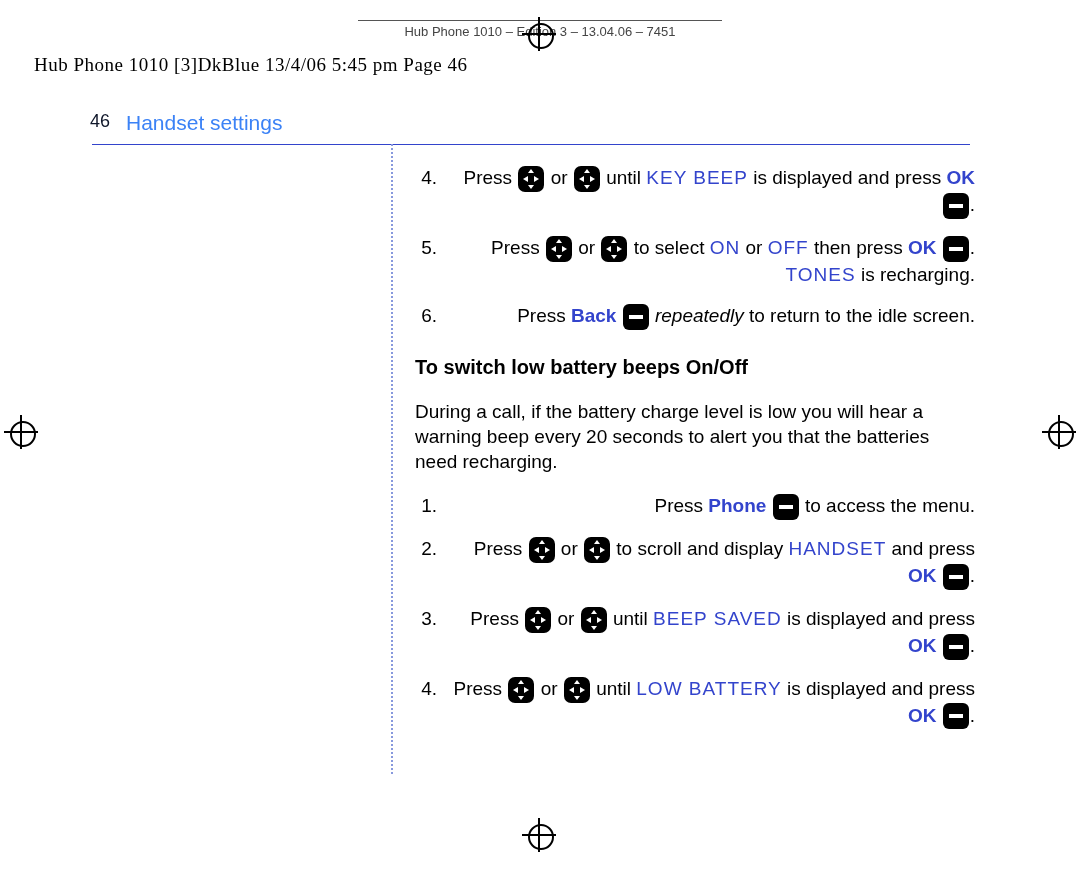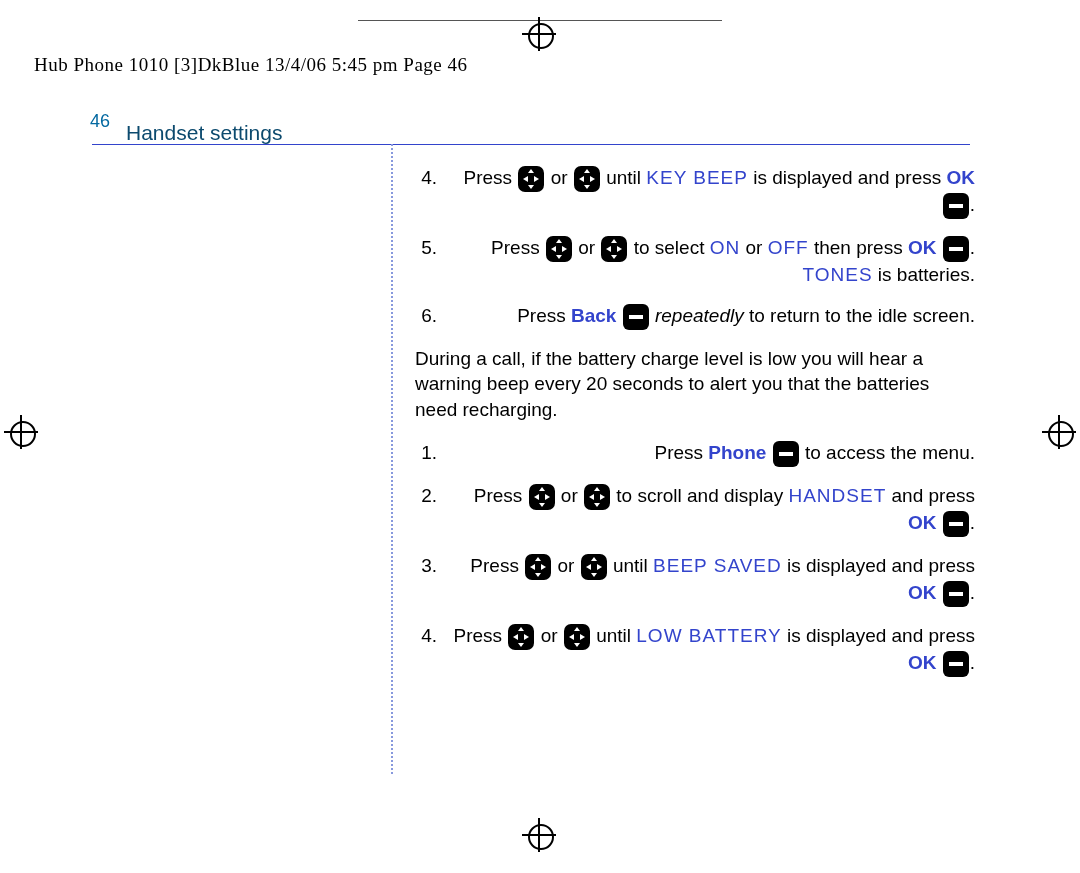"Hub Phone 1010 – Edition" div.jobline2 { html: none -> <div>Hub Phone 1010 – Edition 3 – 13.04.06 – 7451</div> }
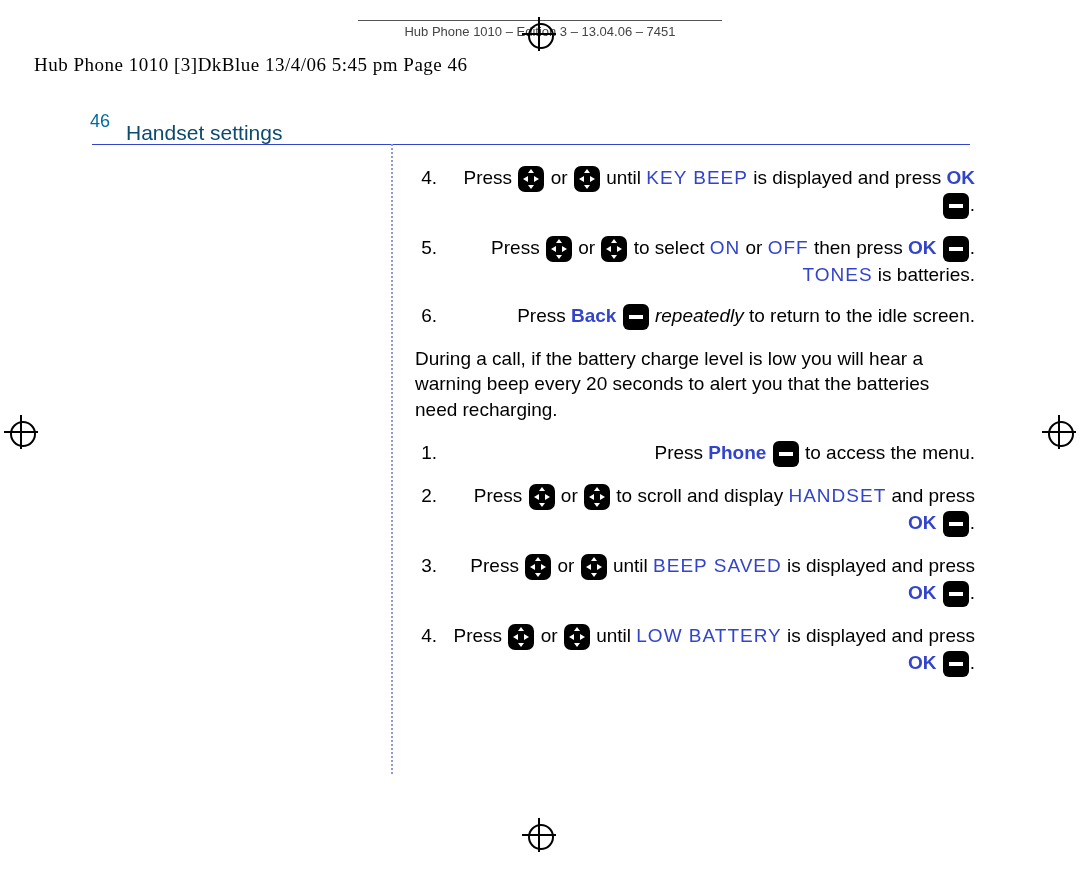"46" .pgnum-corner { color: #0369a1 -> #0f172a }
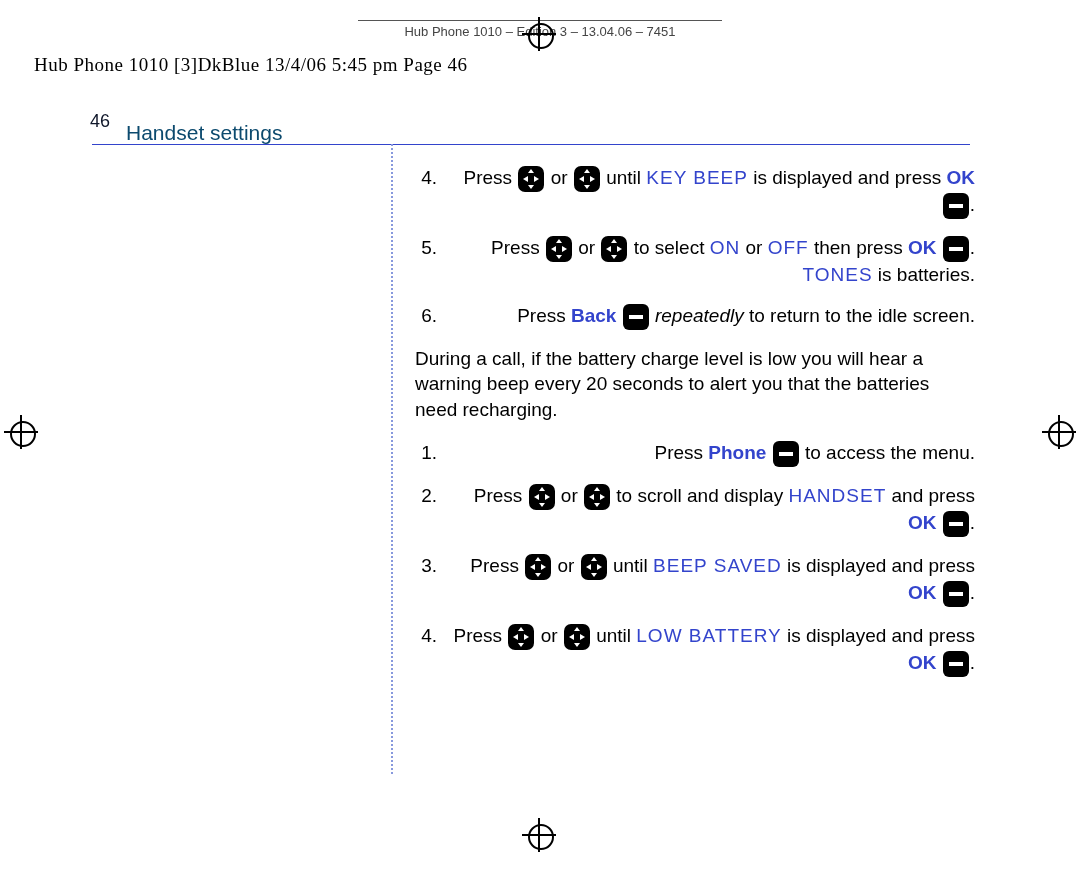"Handset settings" .section-title { color: #0c4a6e -> #3b82f6; margin-top: 10px -> none }
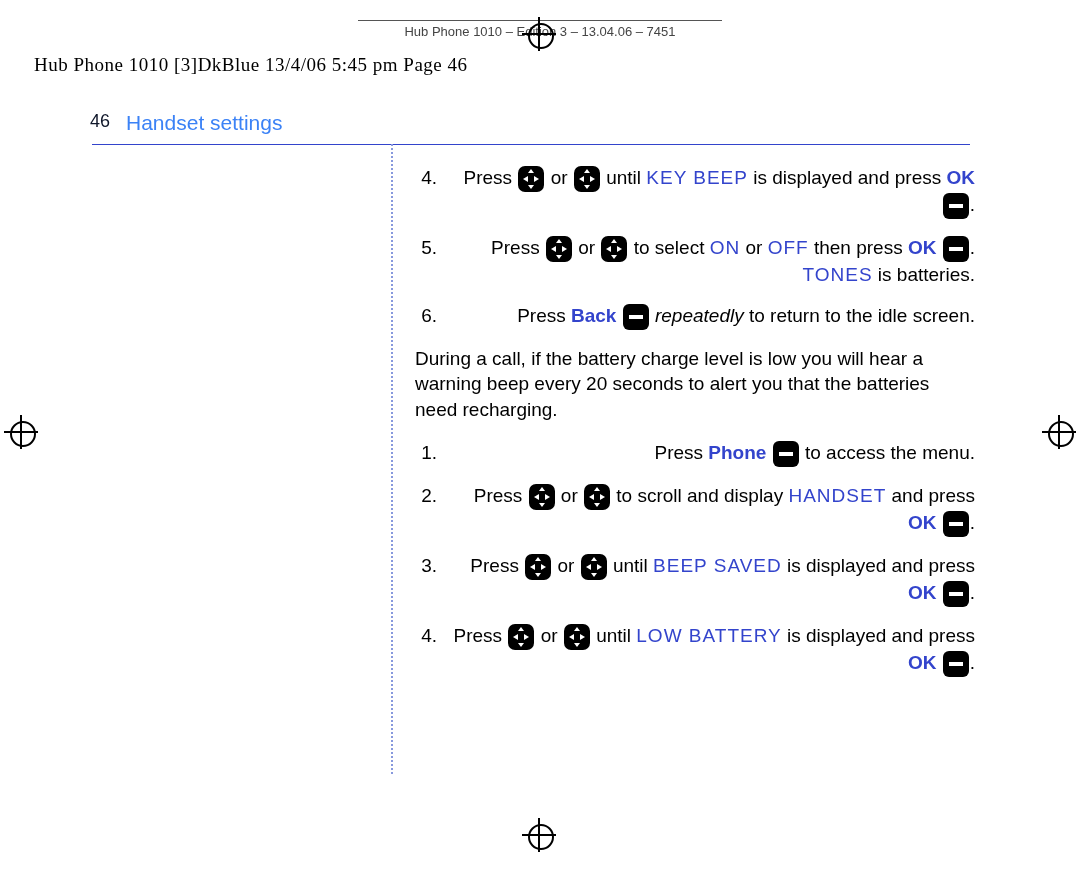"is batteries." span { text: batteries -> recharging }
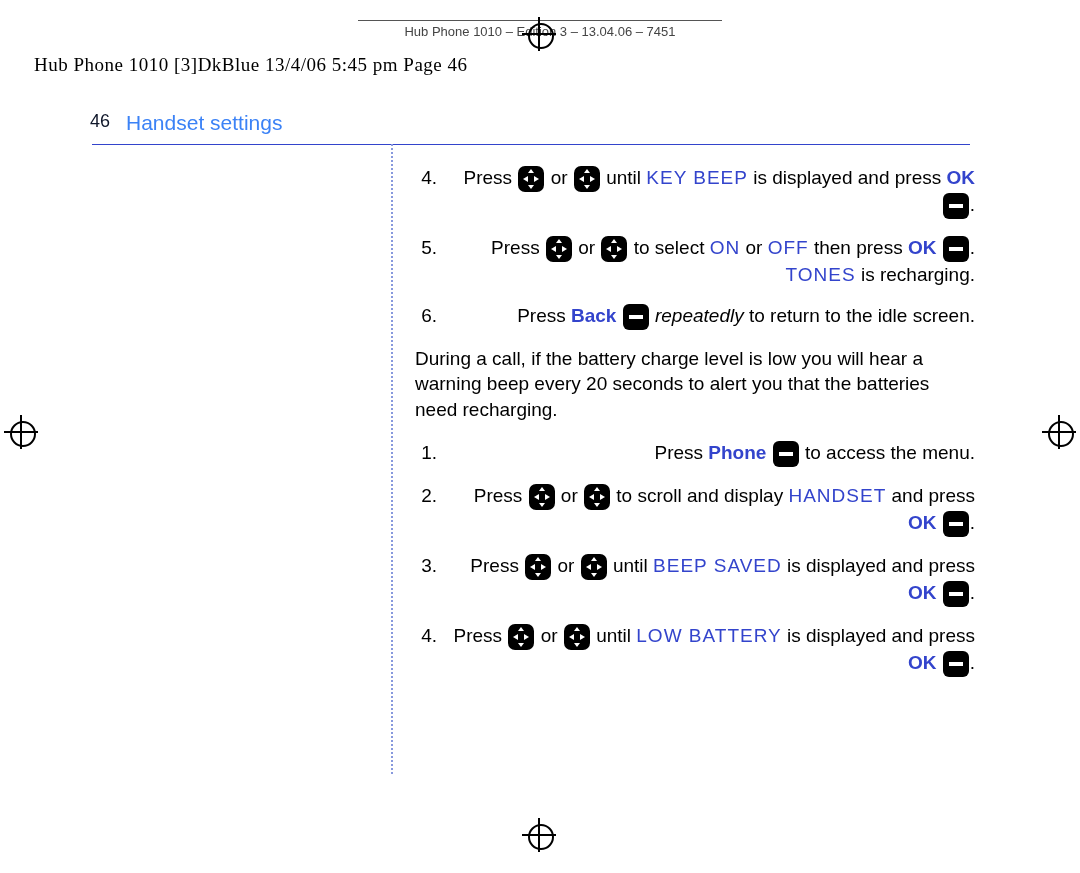"To switch low battery beeps" div.subhead { html: none -> <div>To switch low battery beeps On/Off</div> }
